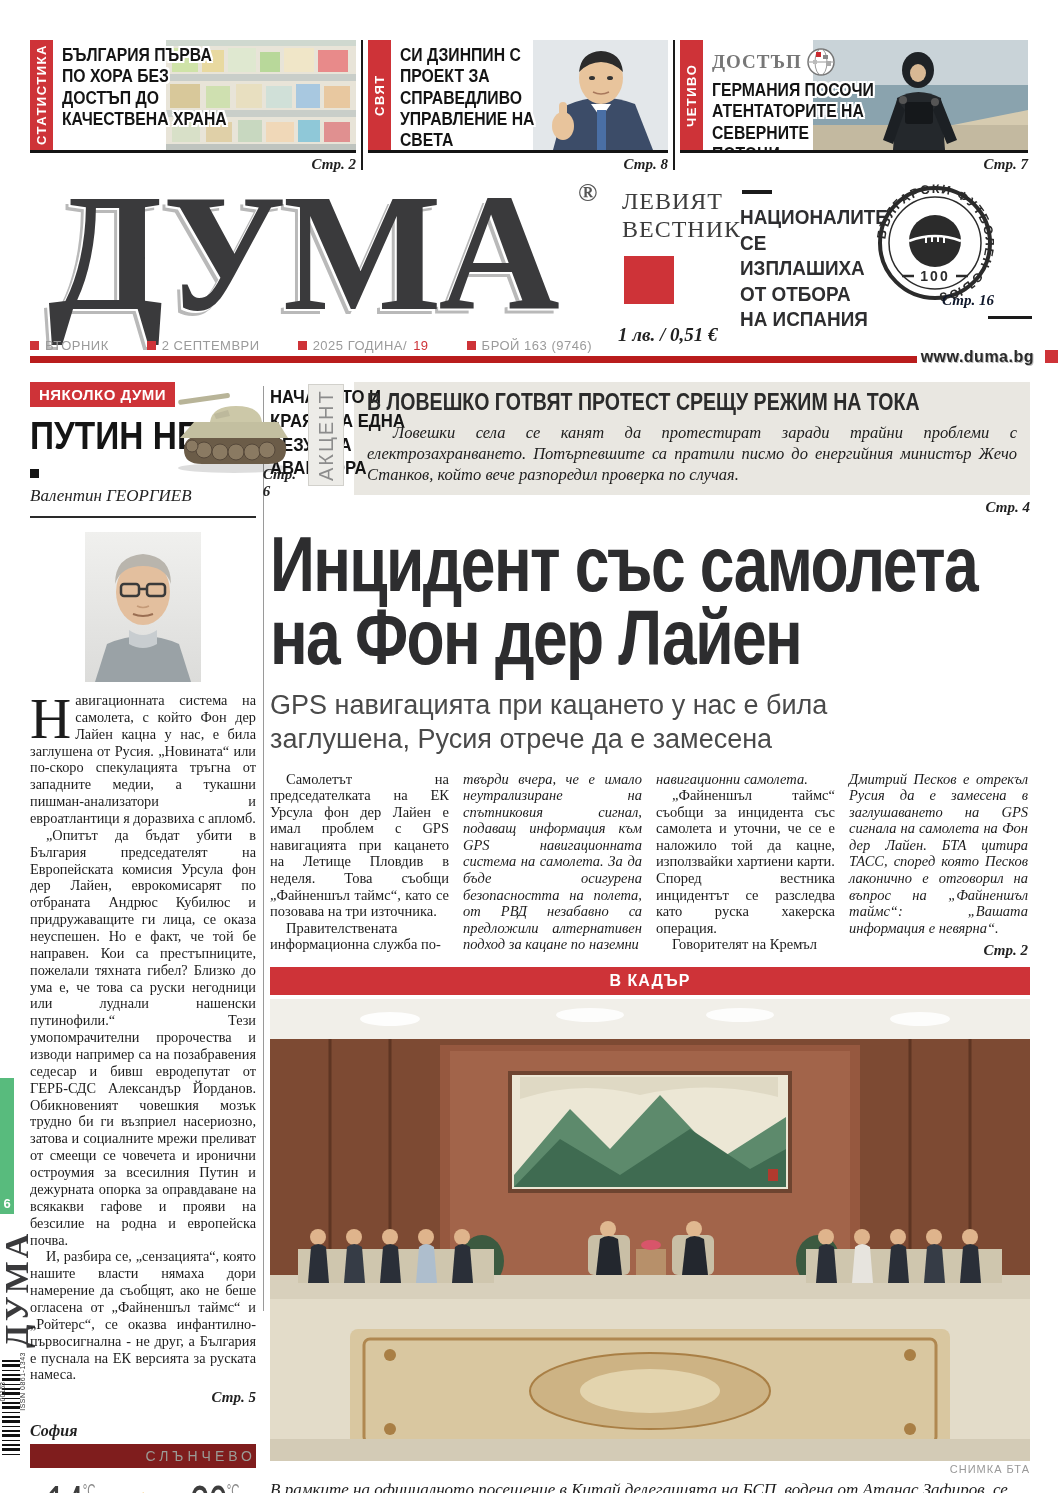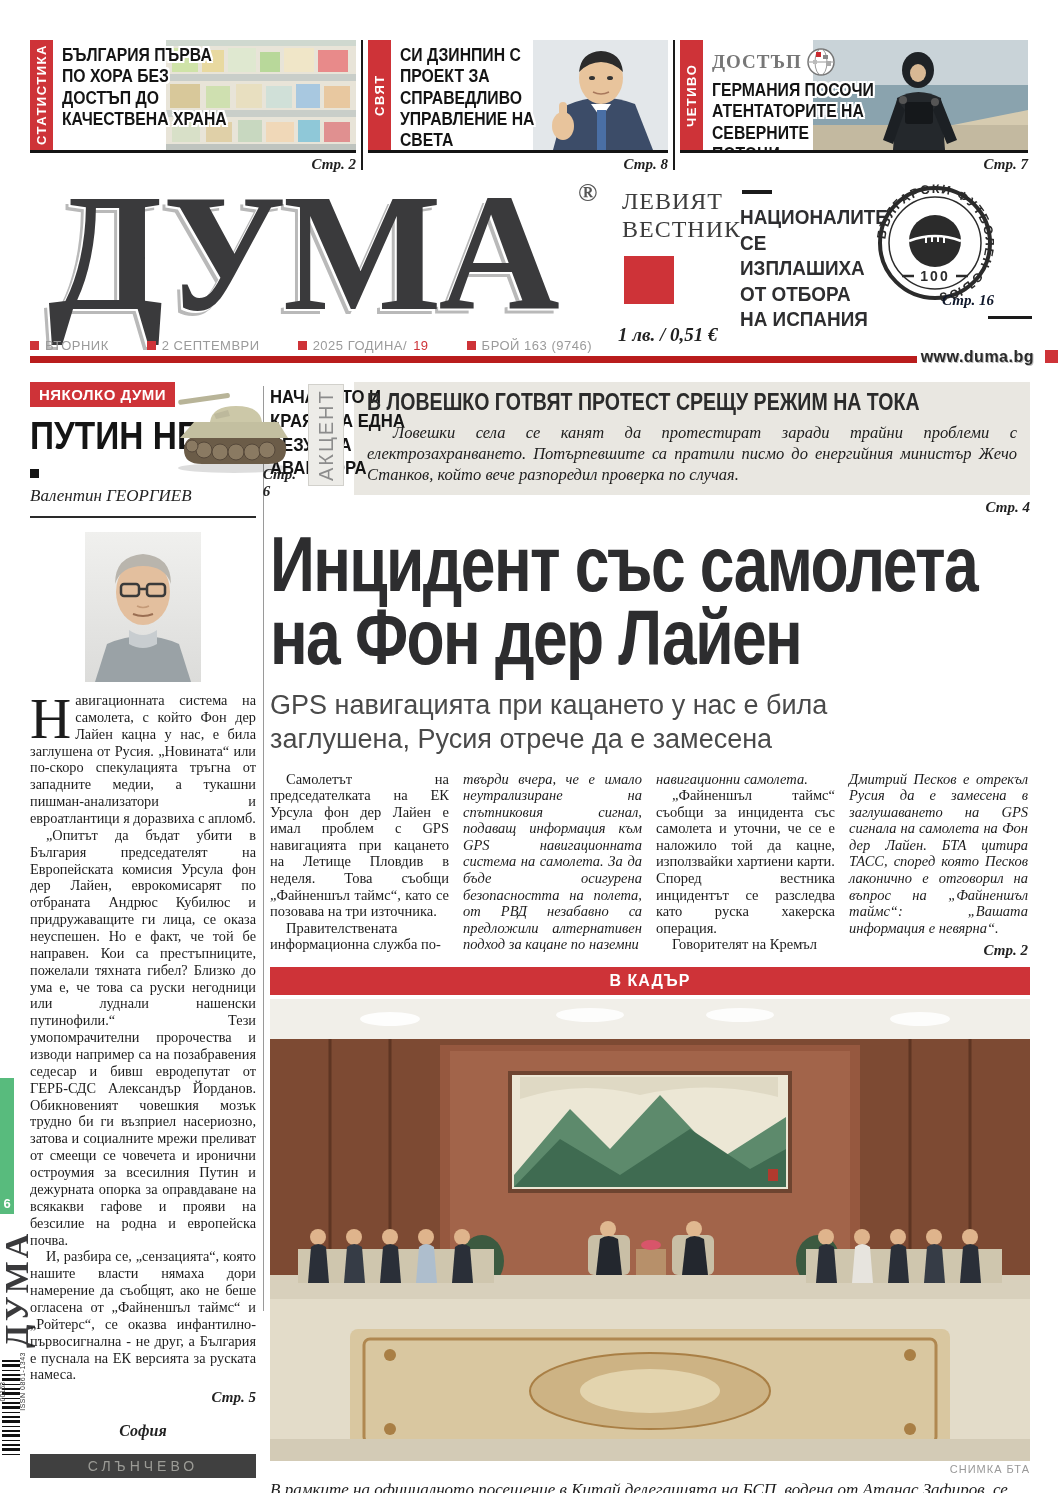"София" .w-city { text-align: center -> none }
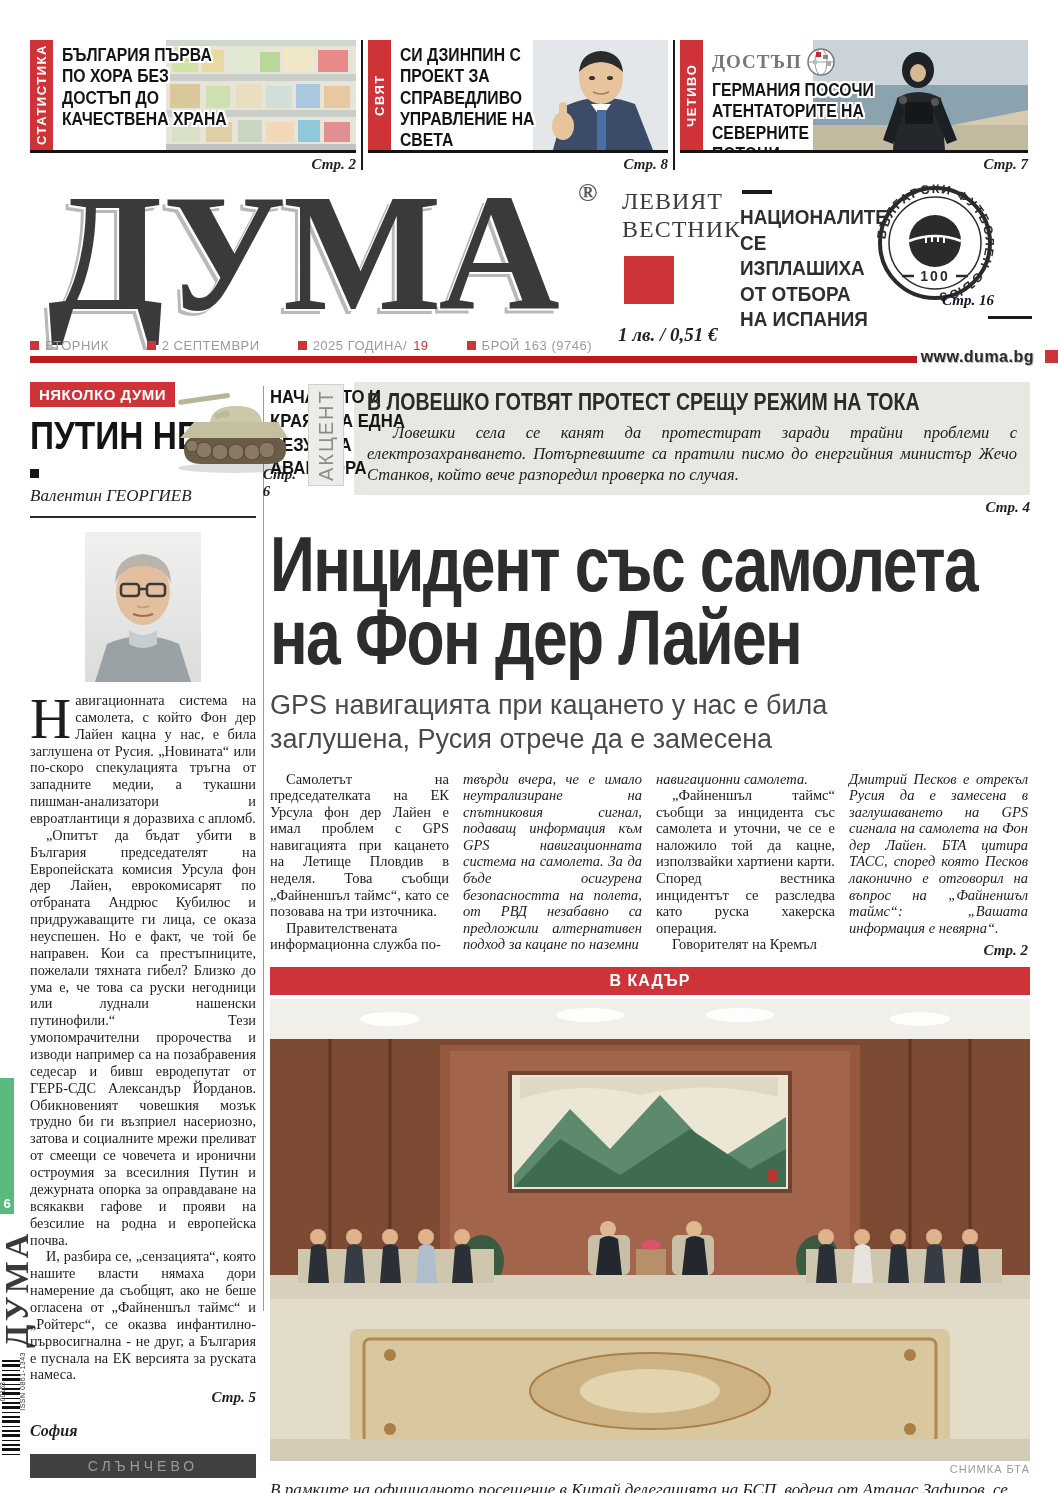"СЛЪНЧЕВО" .w-bar { background: #404040 -> #7f1d1d; margin-top: 14px -> 4px; text-align: center -> right }
